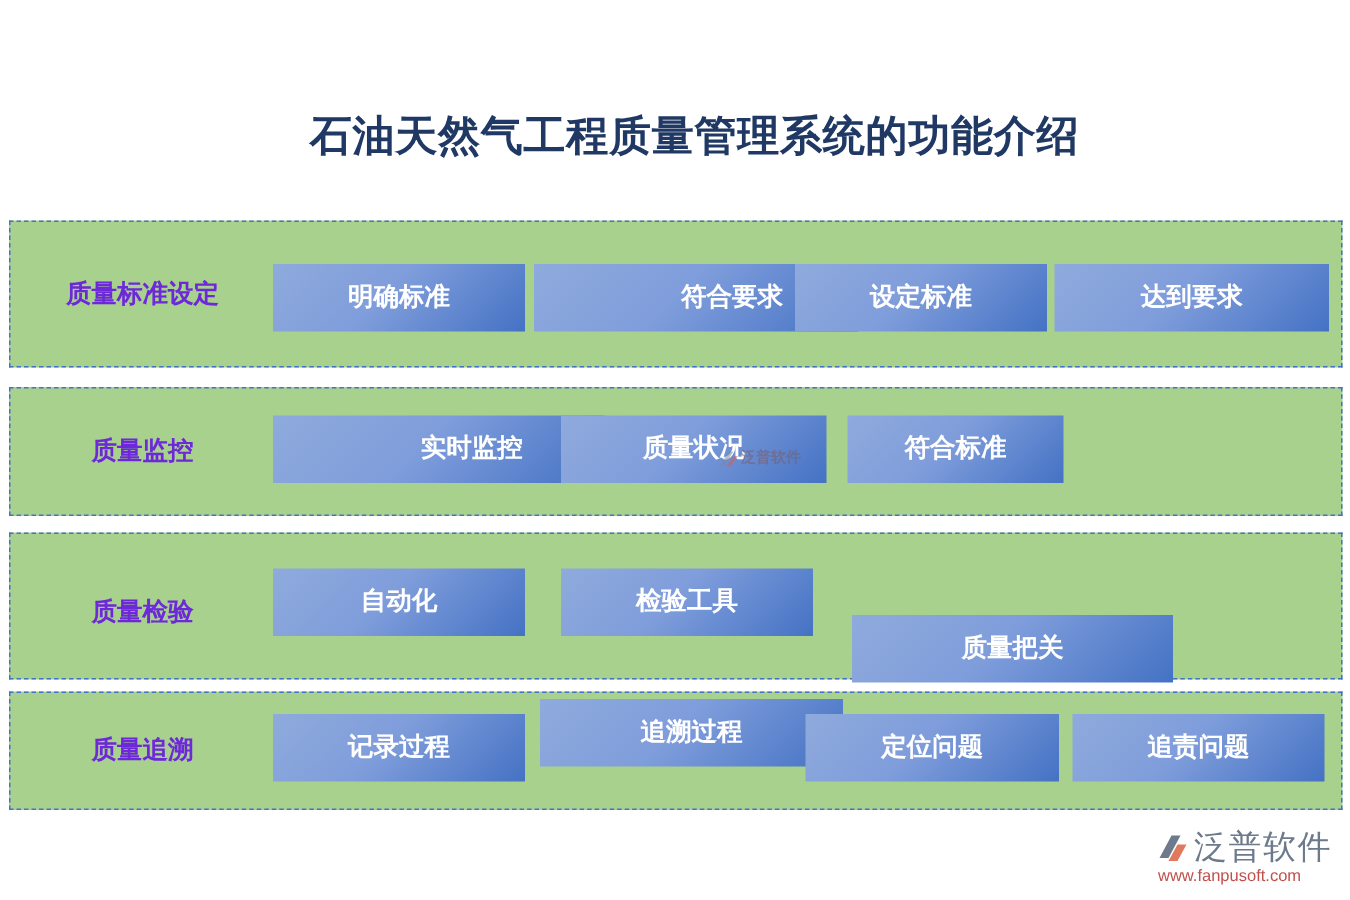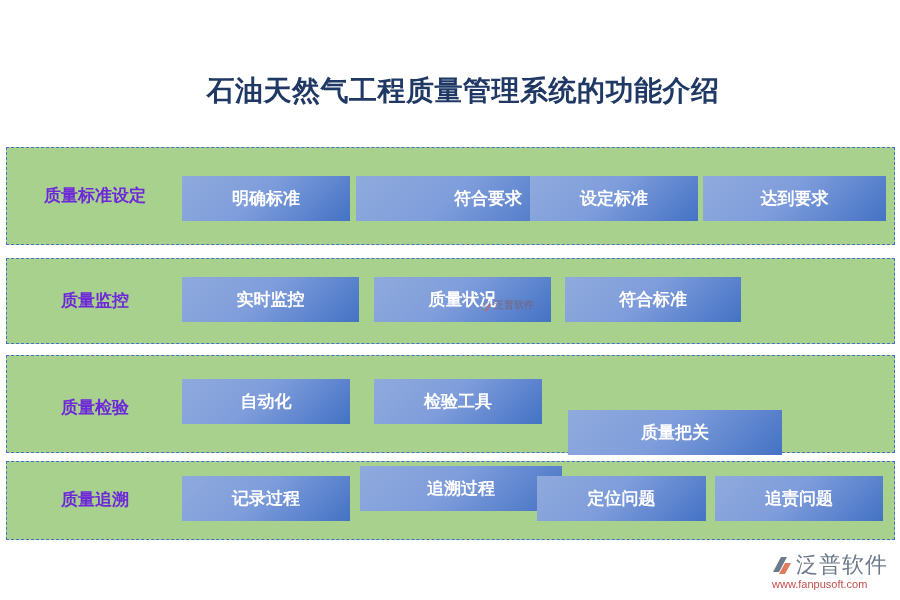"实时监控" div.item { padding-left: none -> 44px }
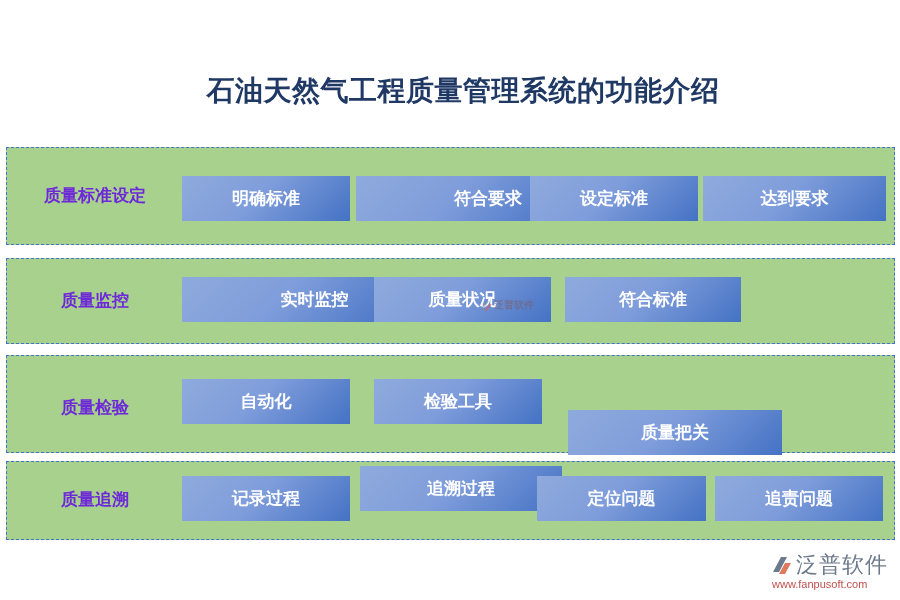"符合标准" div.item { width: 176px -> 144px }
